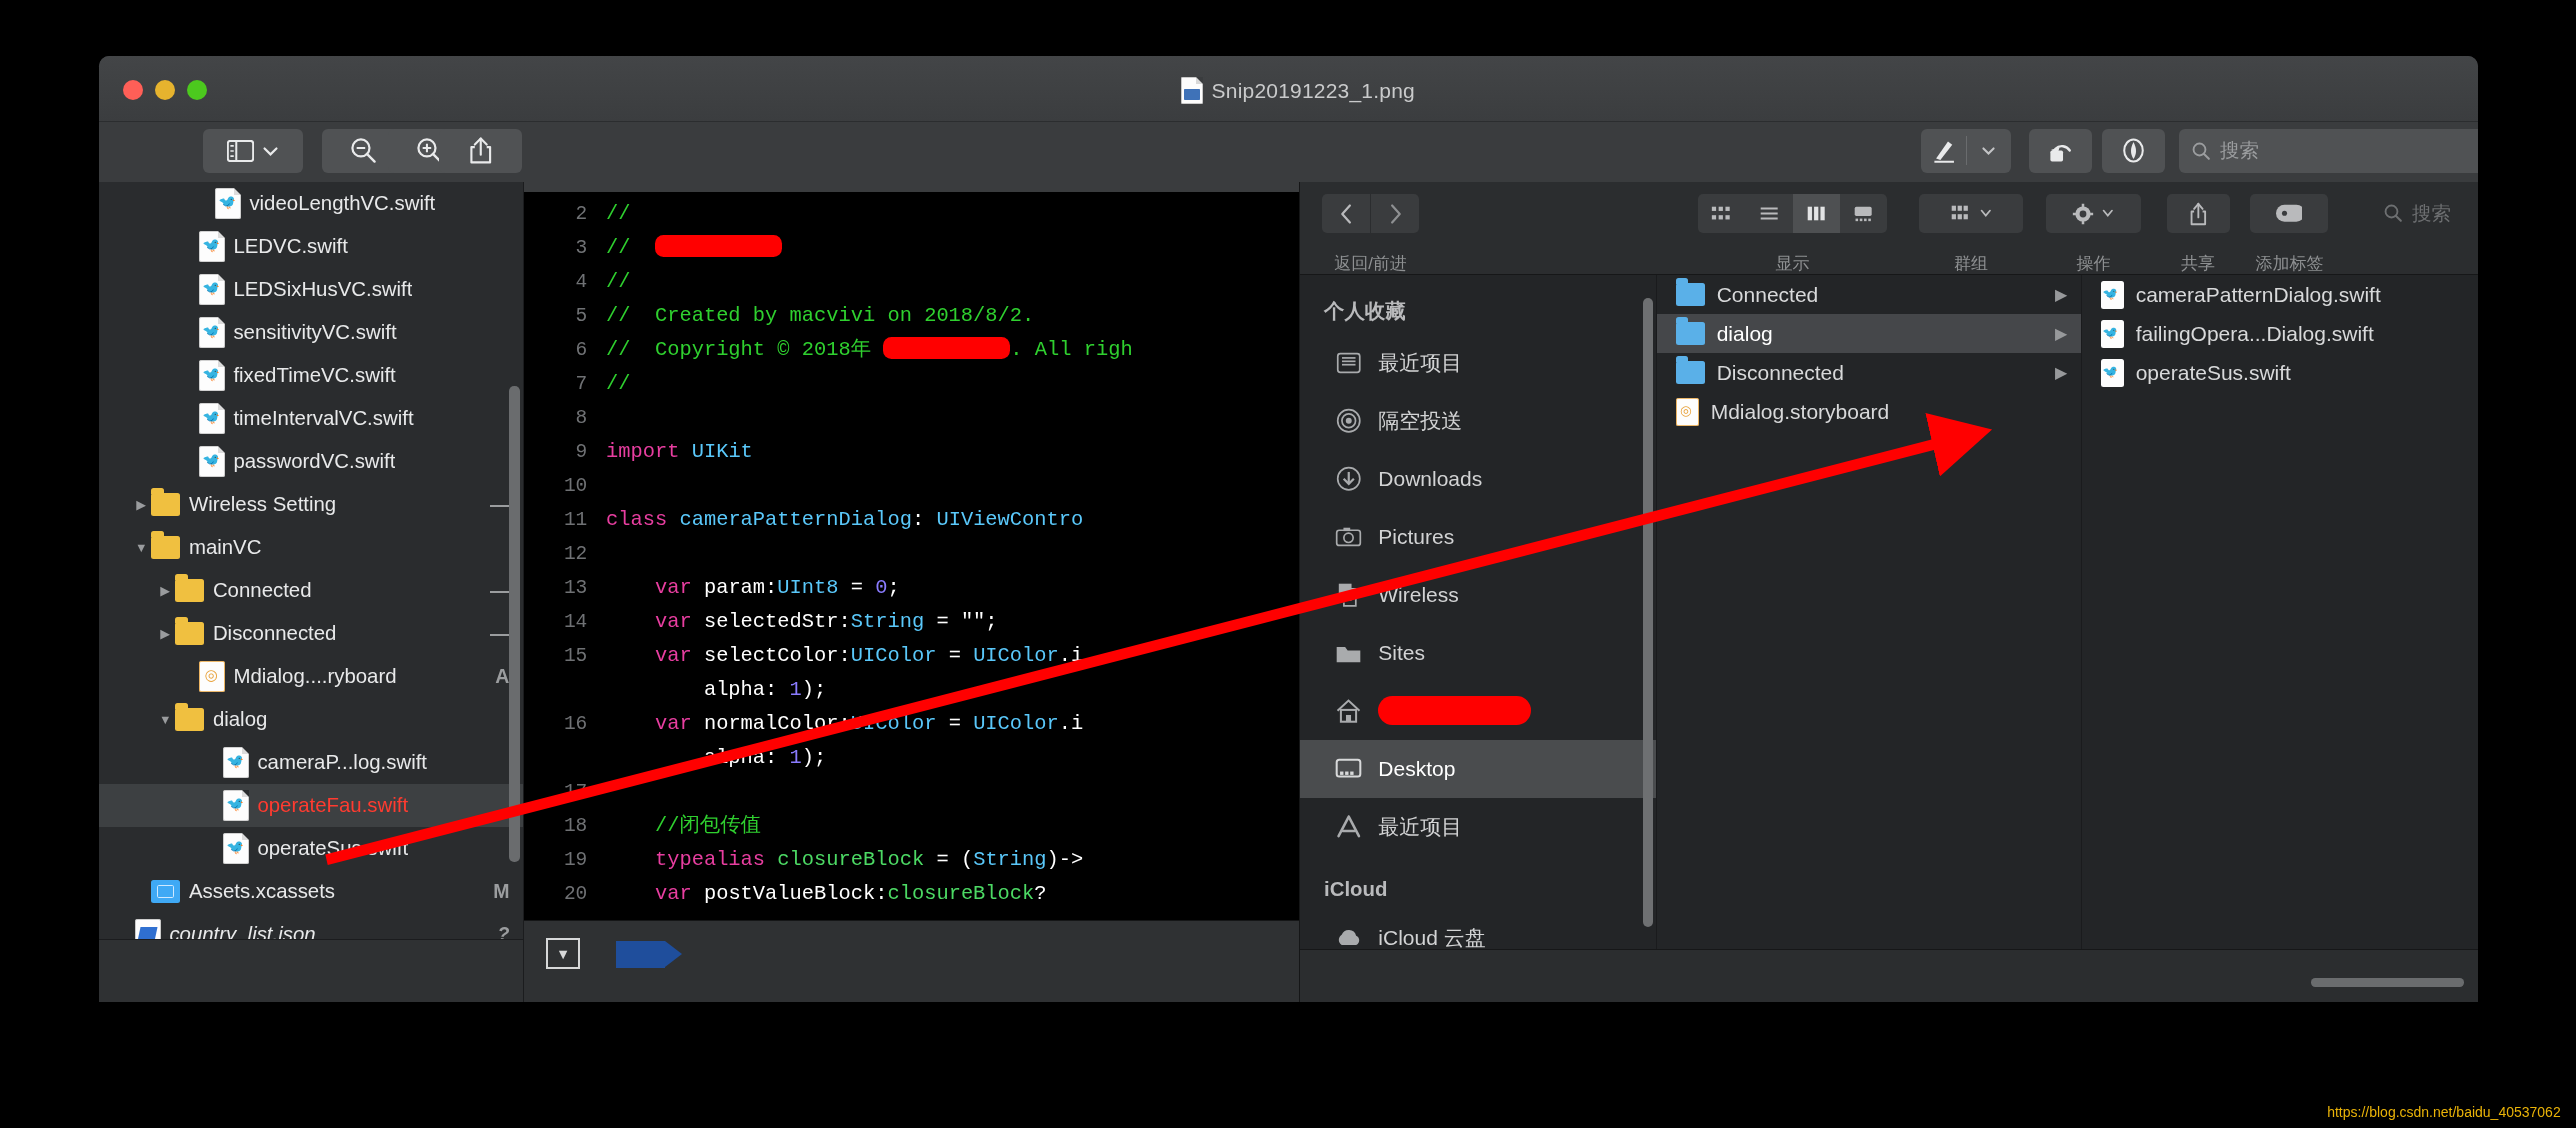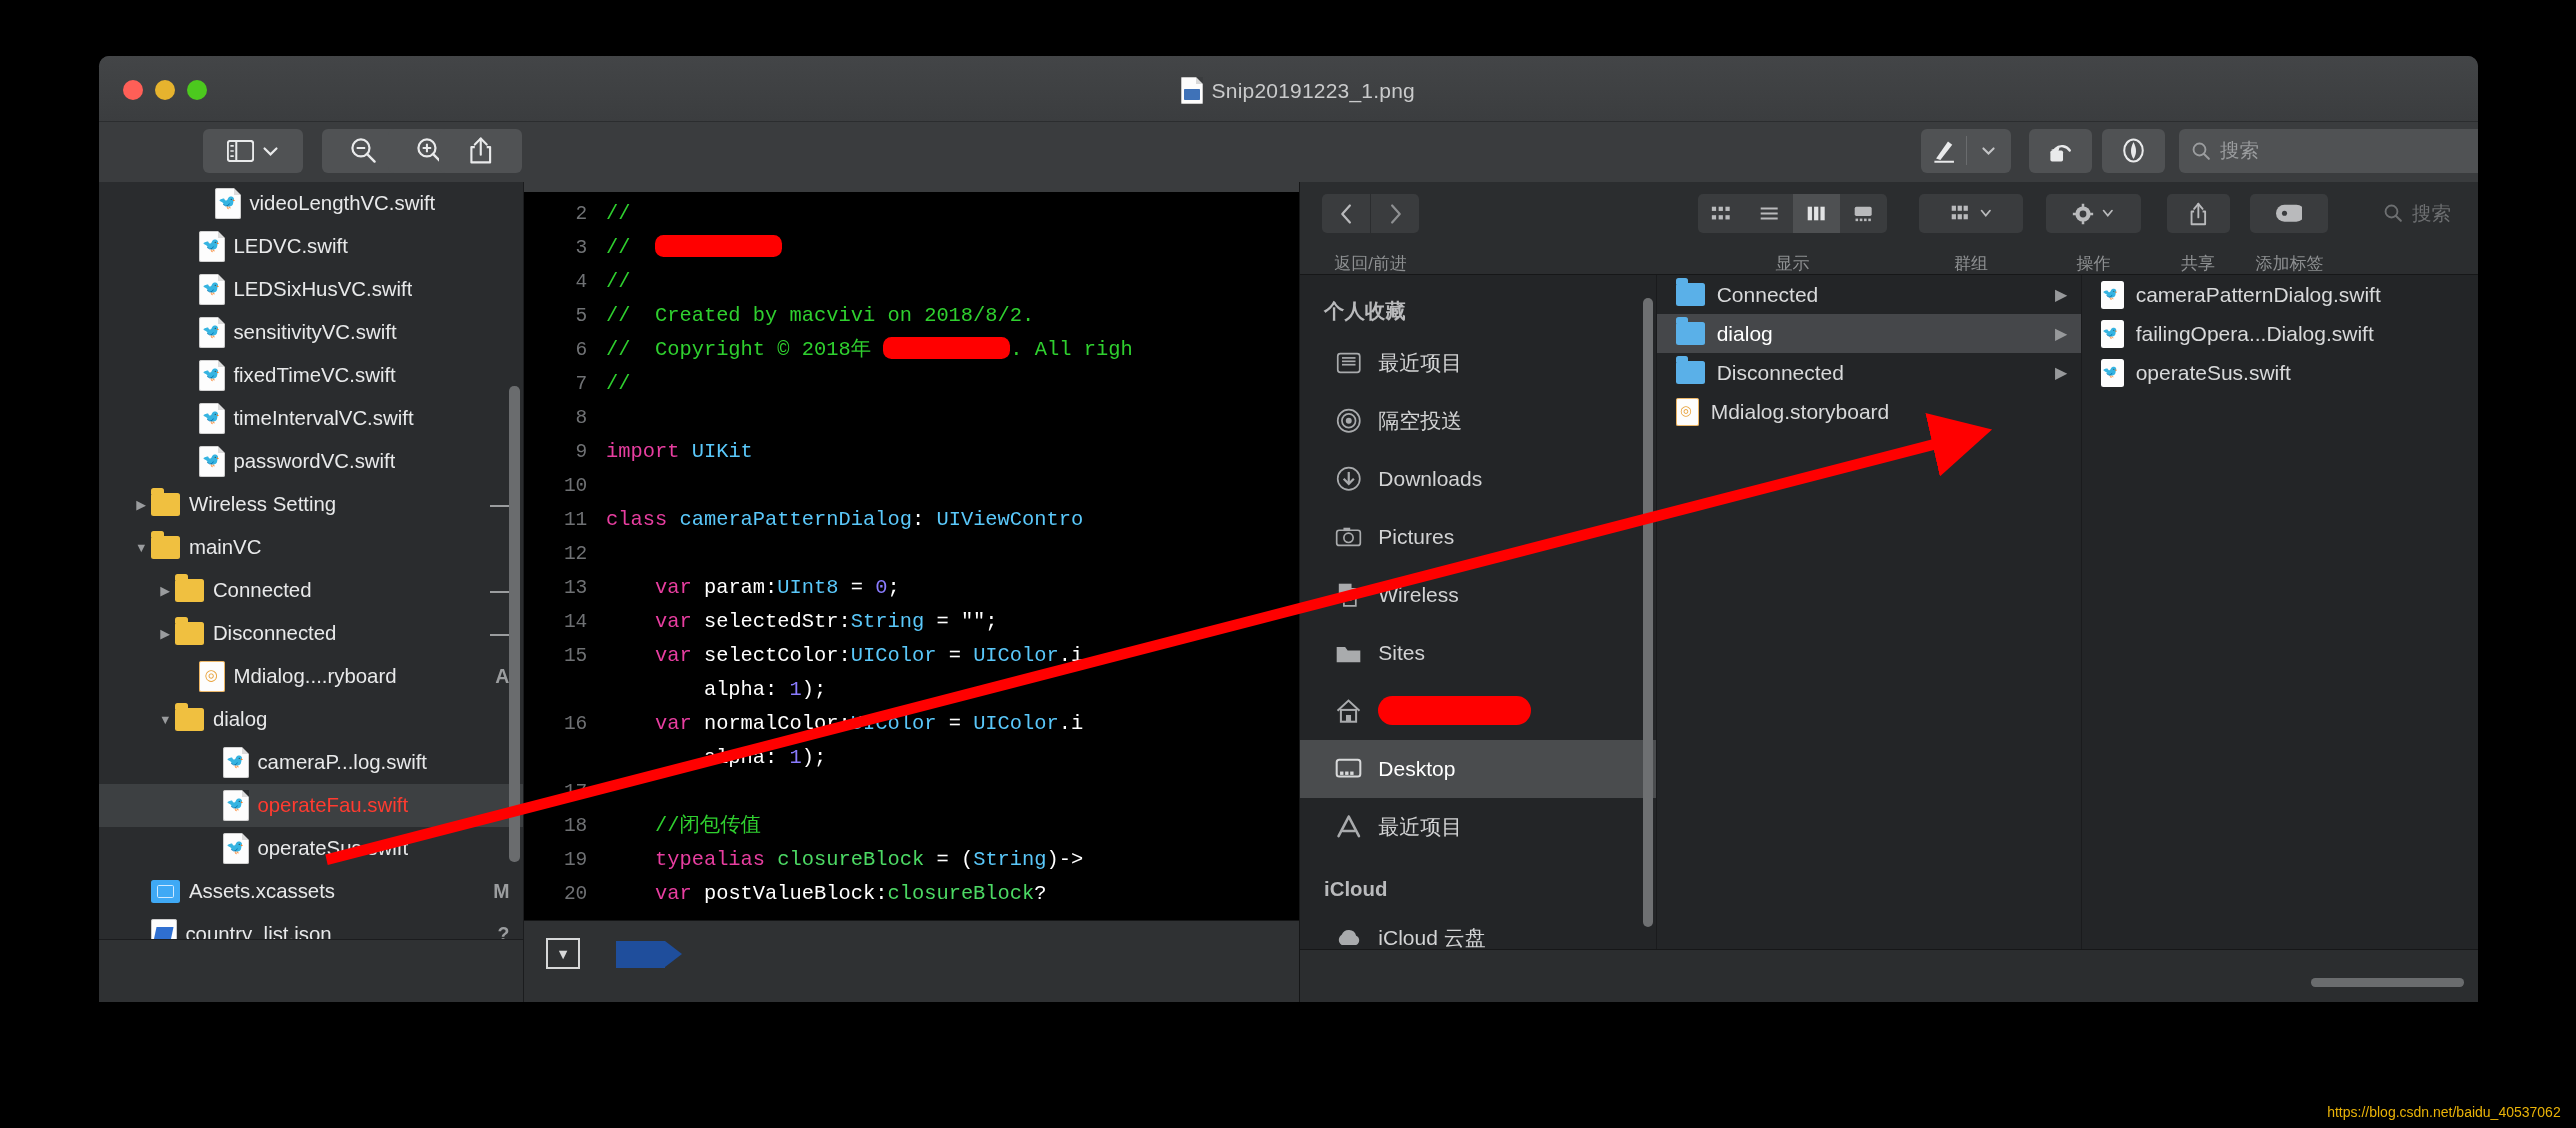"country_list.json" div.nav-row { font-style: none -> italic; padding-left: 32px -> 16px }
